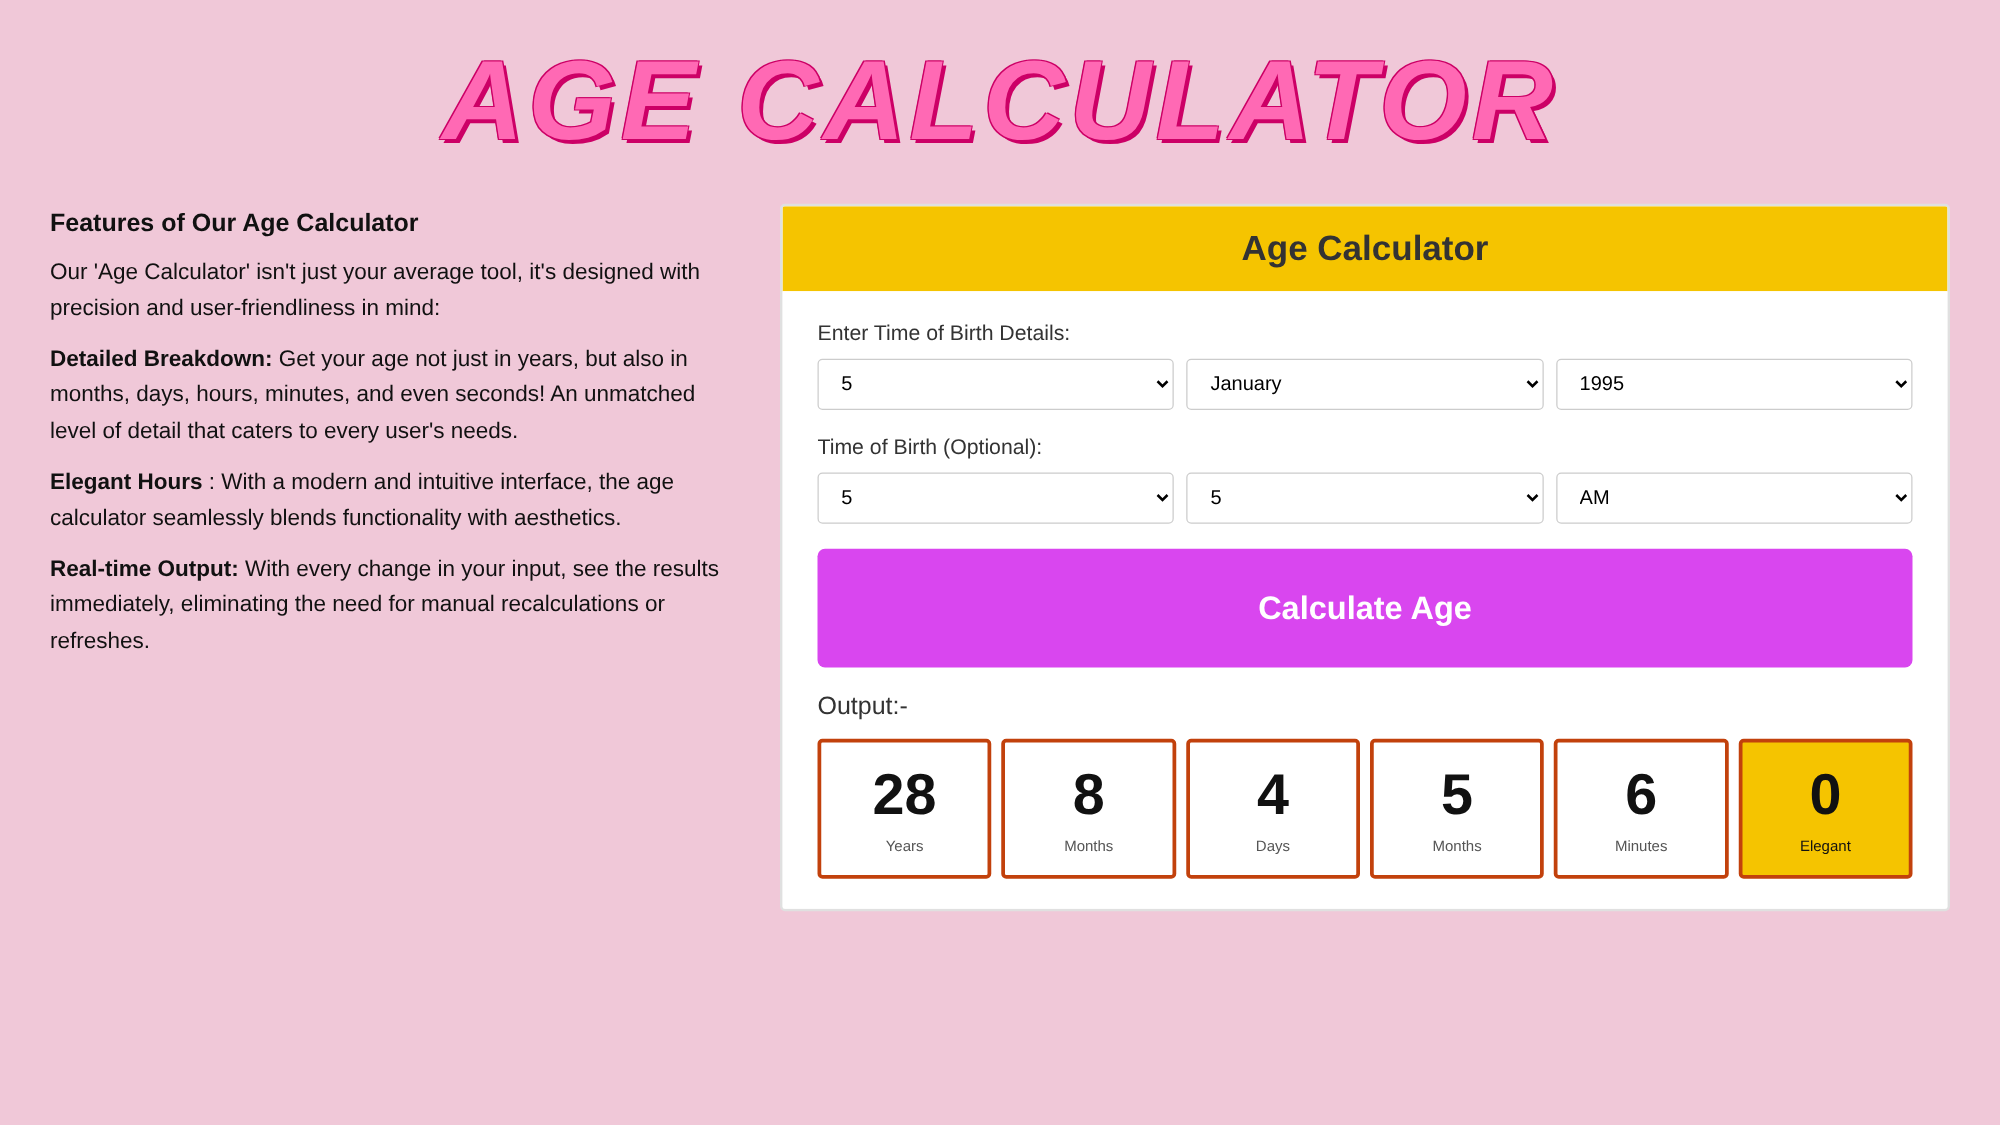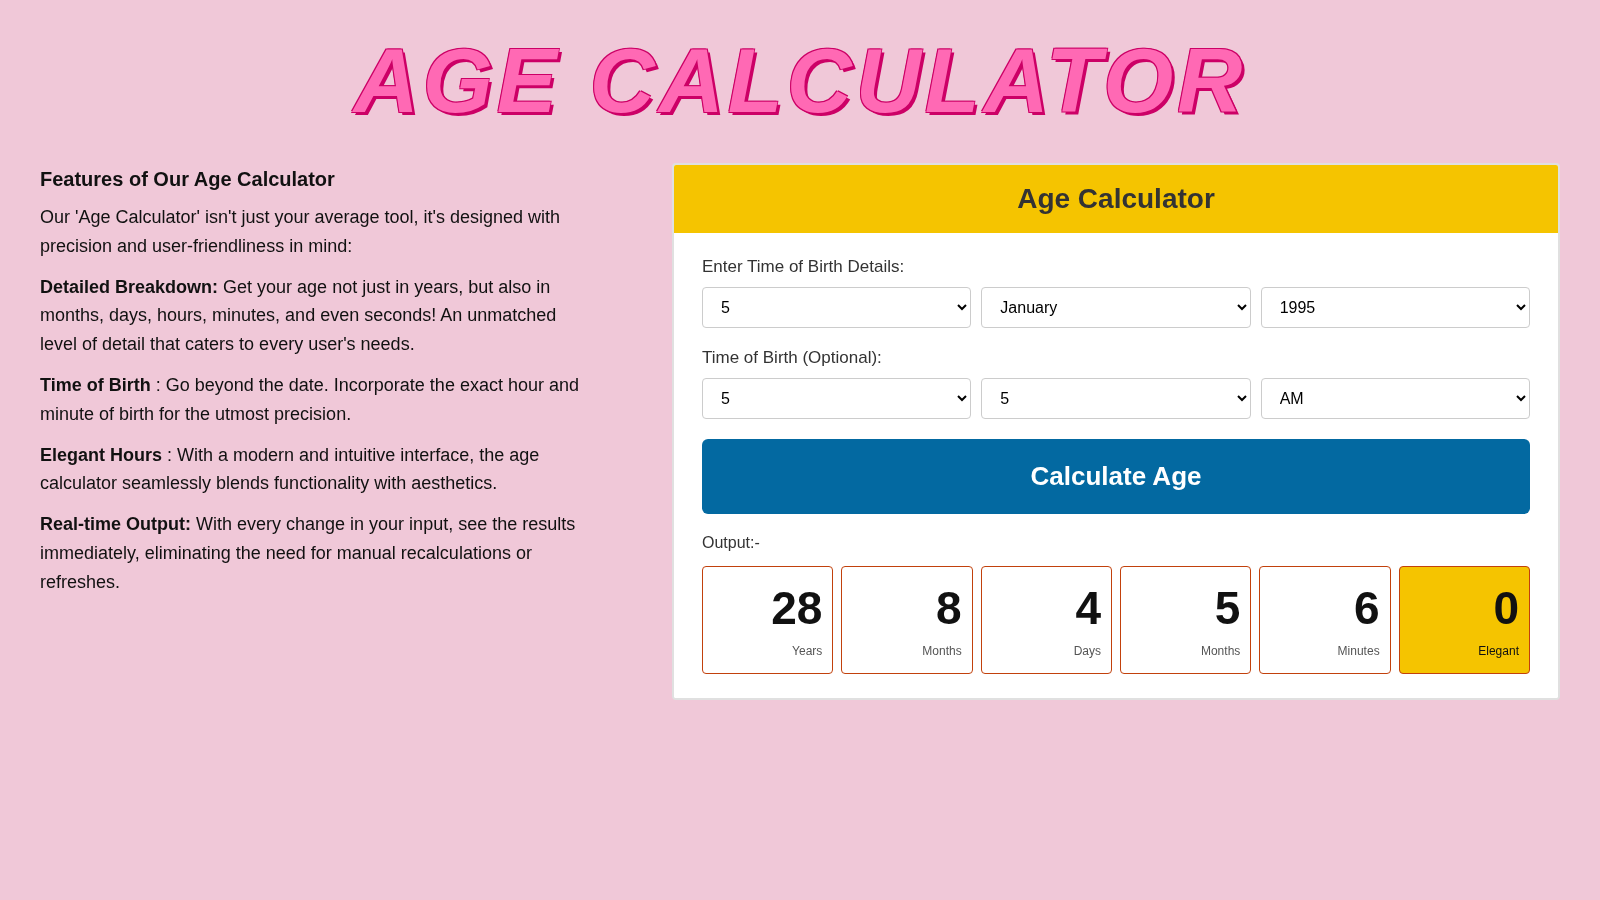"Features of Our Age Calculator" .main-content { gap: 92px -> 44px }
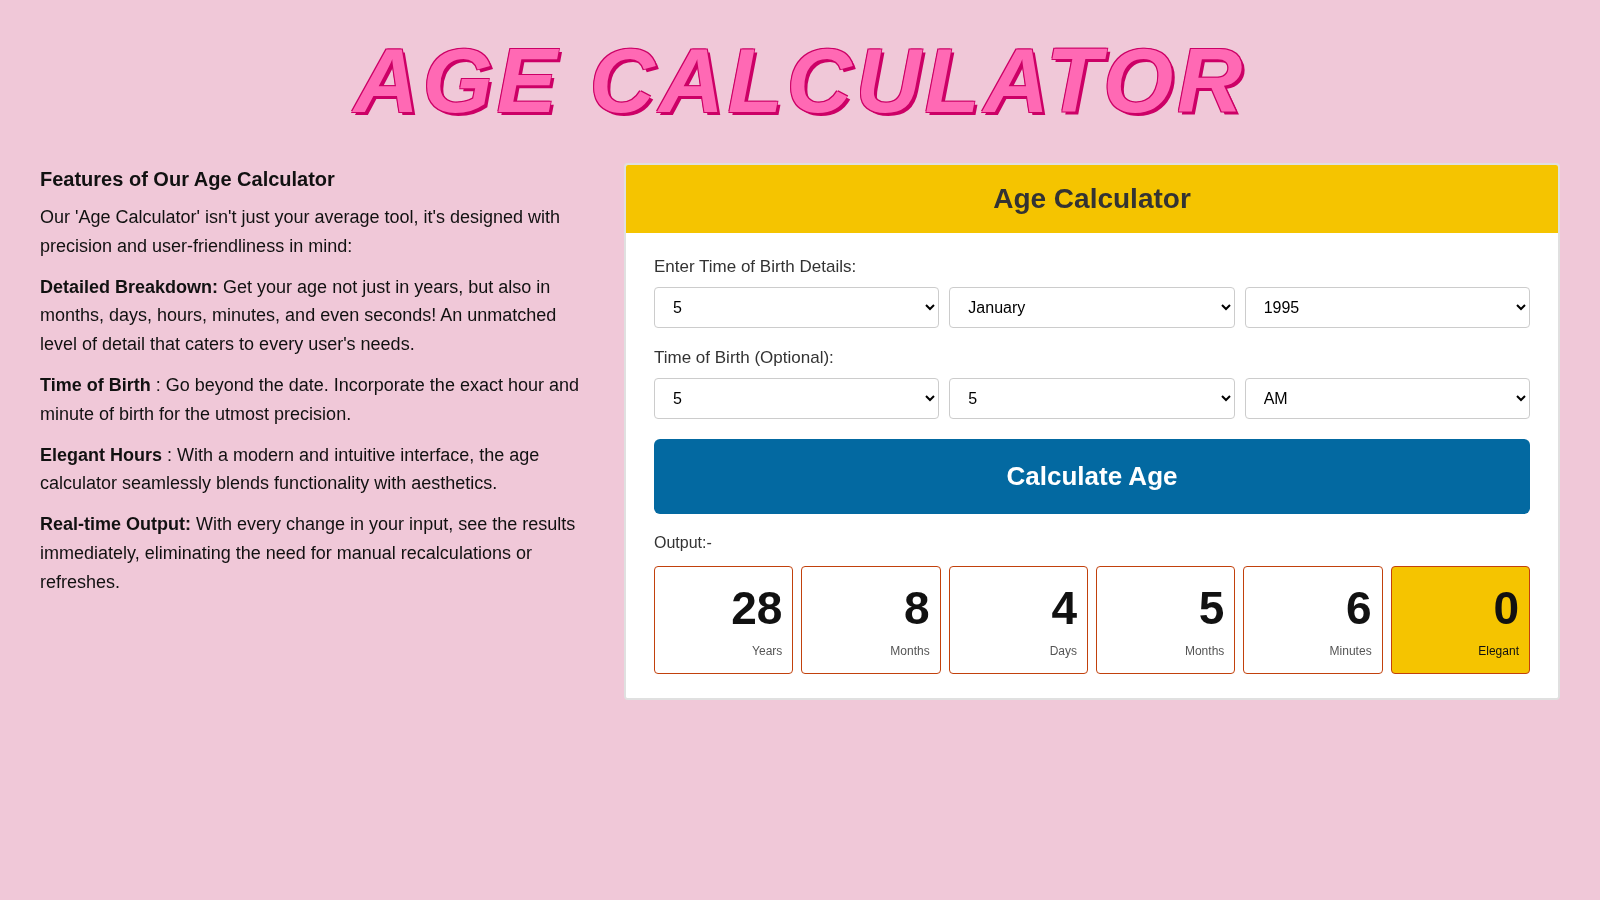"Time of Birth : Go" p { html: <p> <span>Time of Birth</span> <span>: Go beyond the date. Incorporate the exact hour and minute of birth for the utmost precision.</span> </p> -> none }
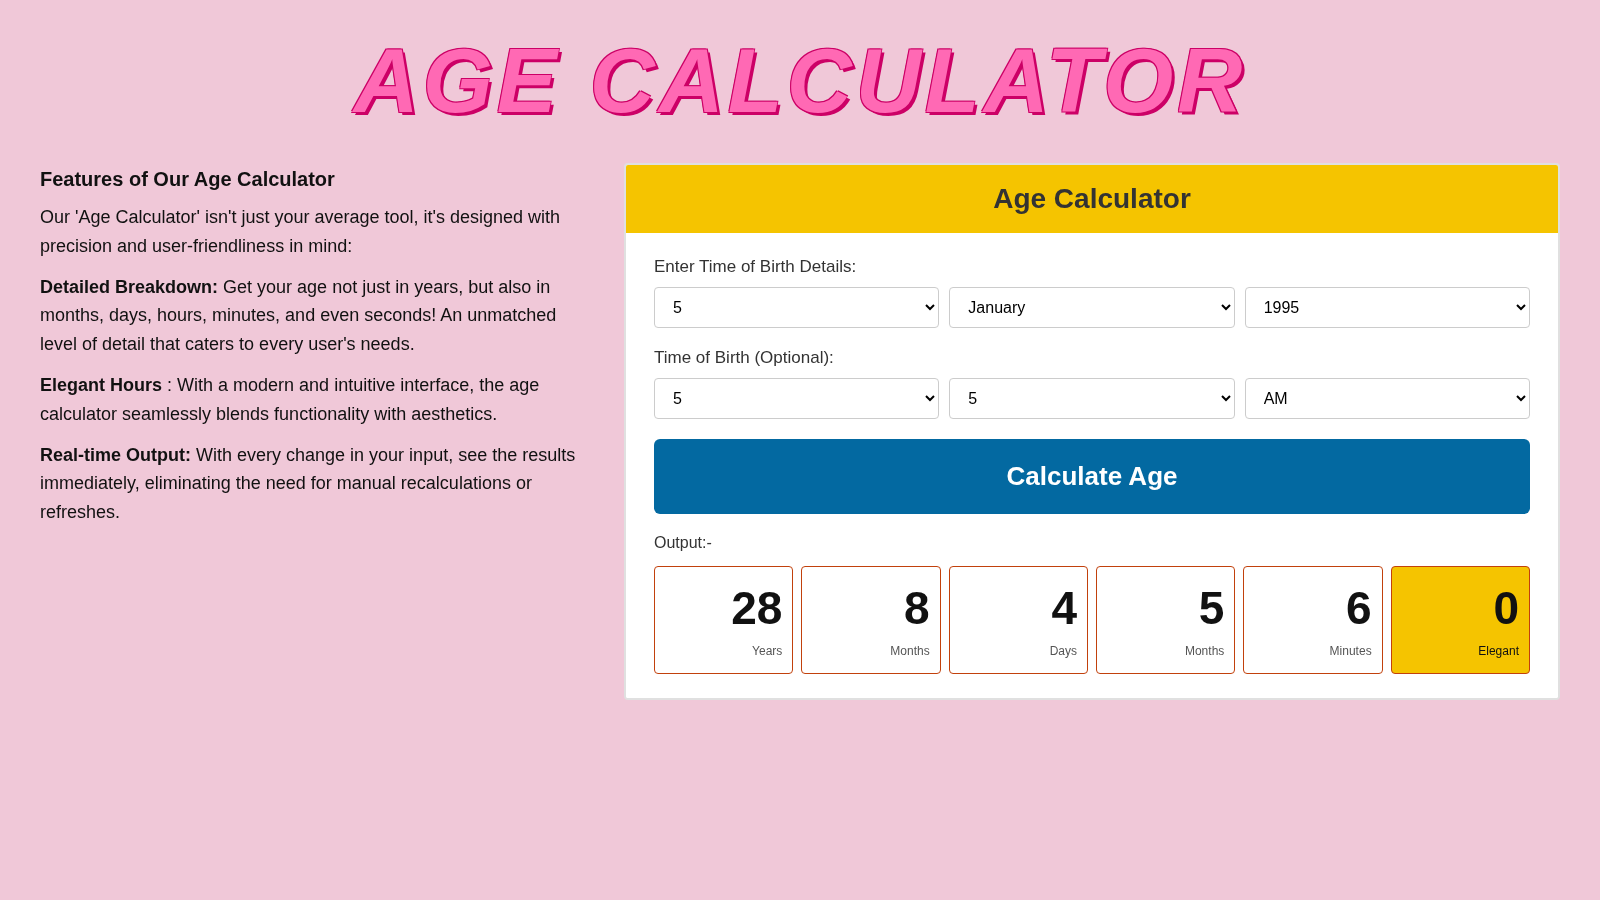"Calculate Age" .calc-button { background-color: #0369a1 -> #d946ef; padding: 22px -> 32px }
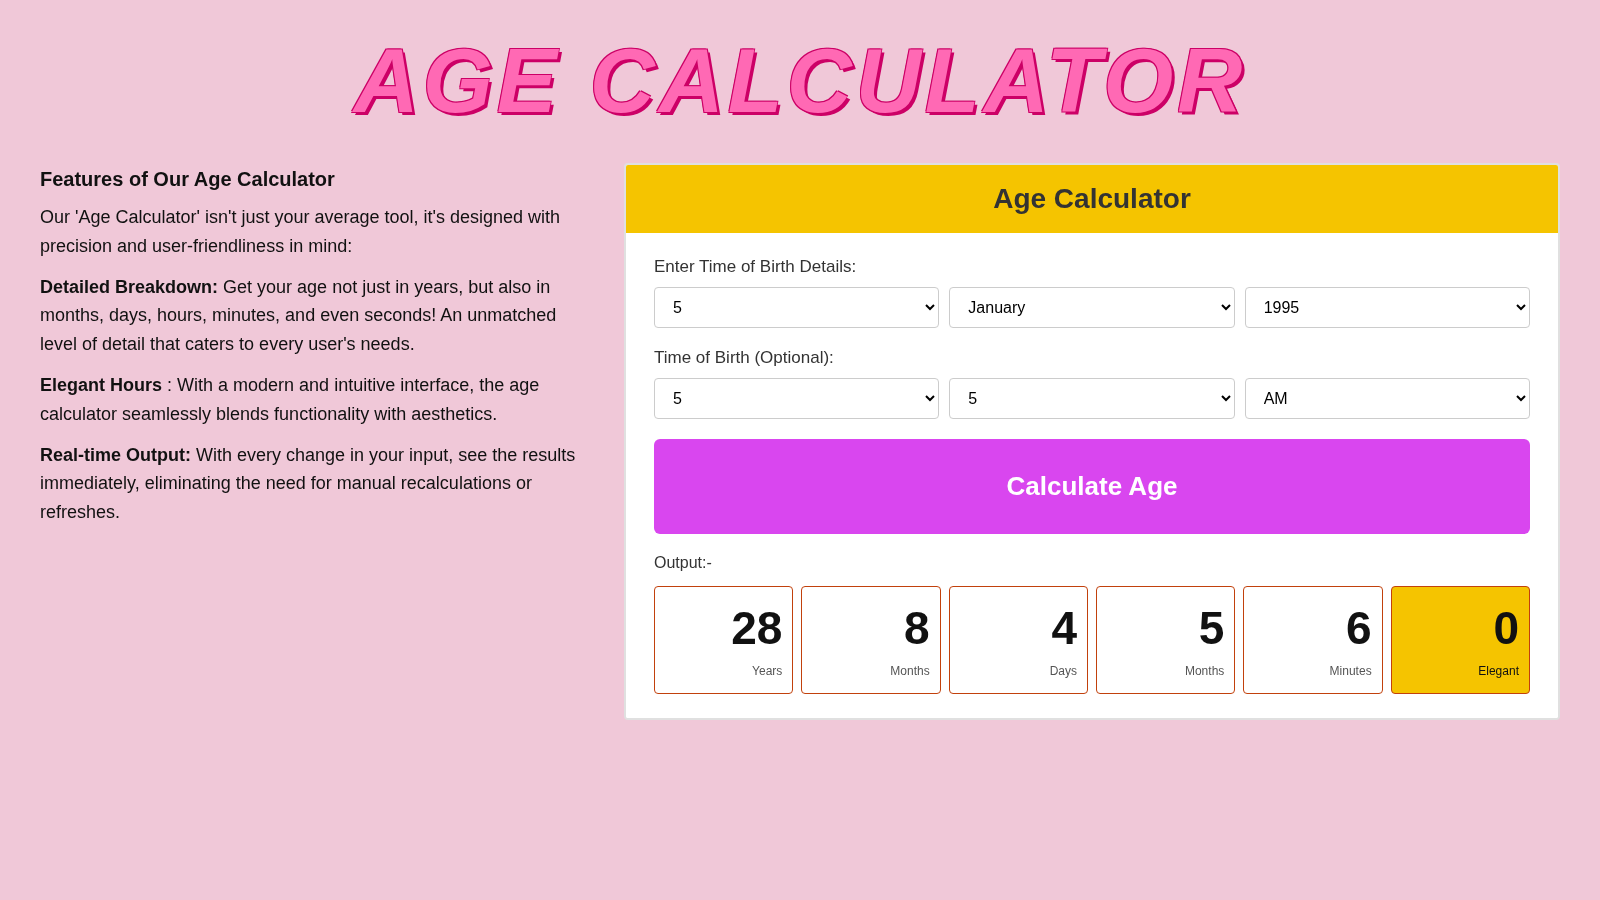"Output:-" .output-label { font-size: 16px -> 20px }
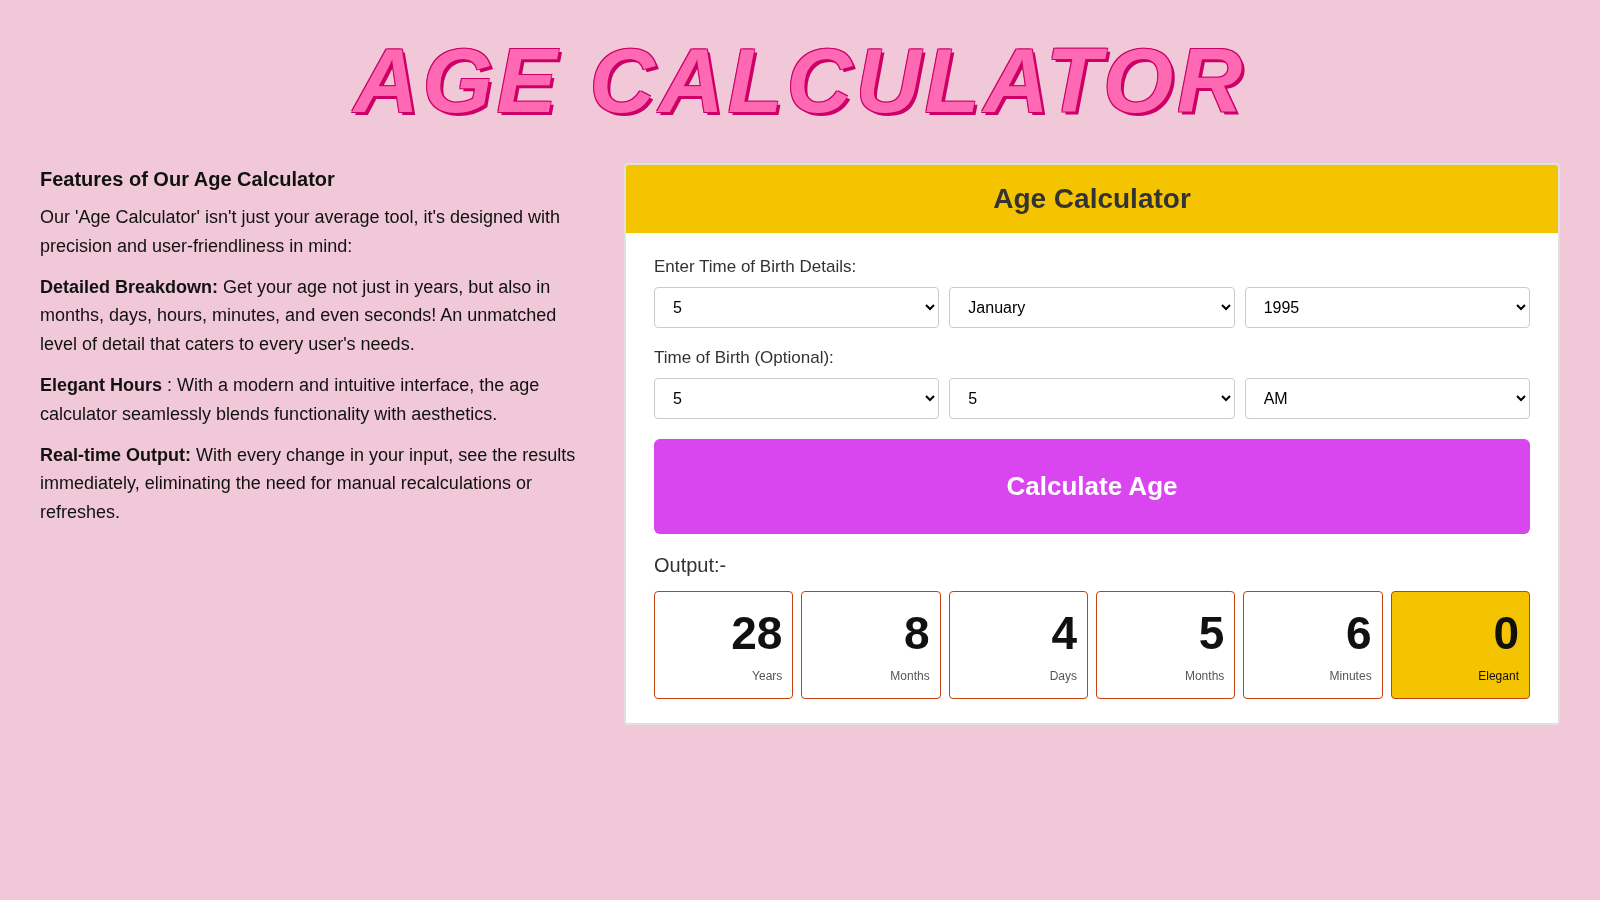"28" .output-box { border: 1px solid #c2410c -> 3px solid #c2410c; text-align: right -> center }
